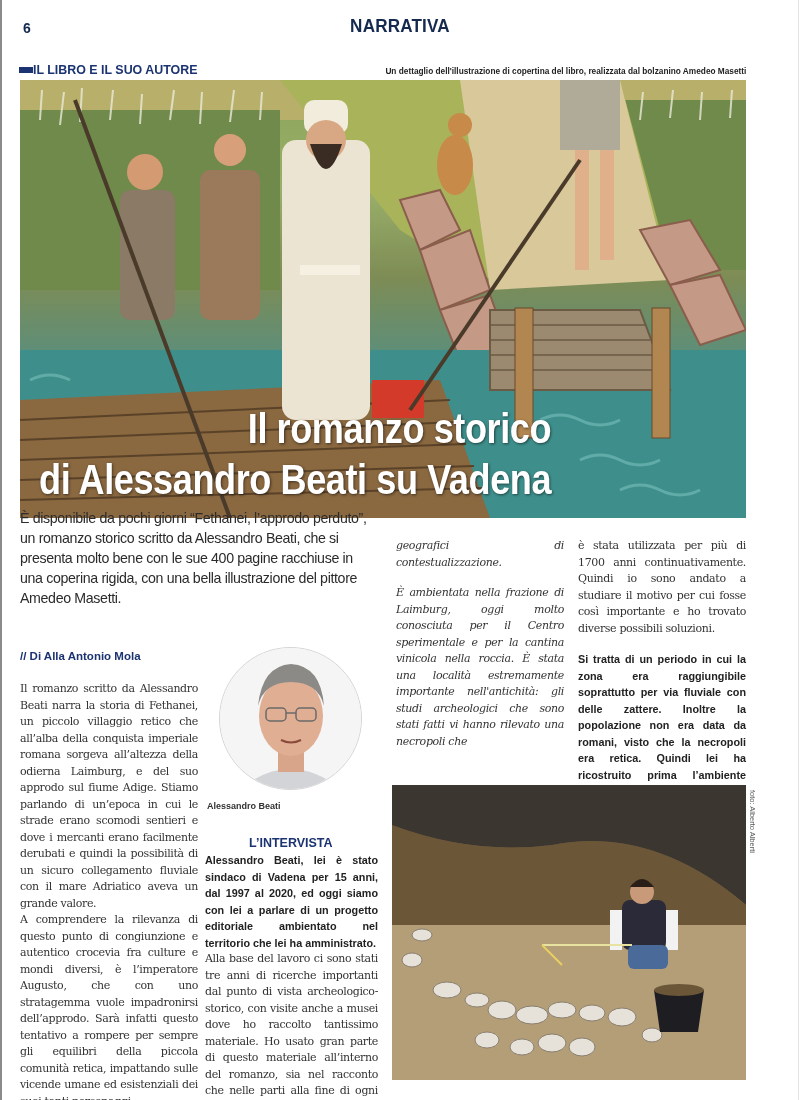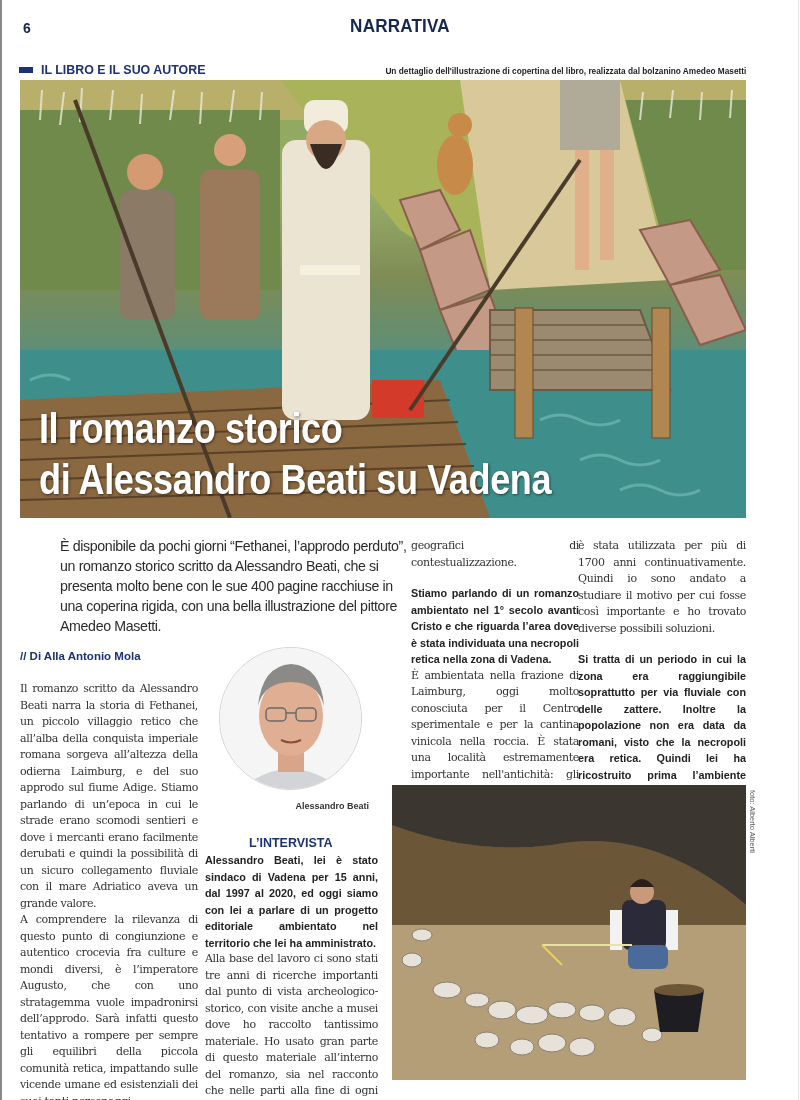"IL LIBRO E IL SUO" .kicker { gap: 8px -> 0 }
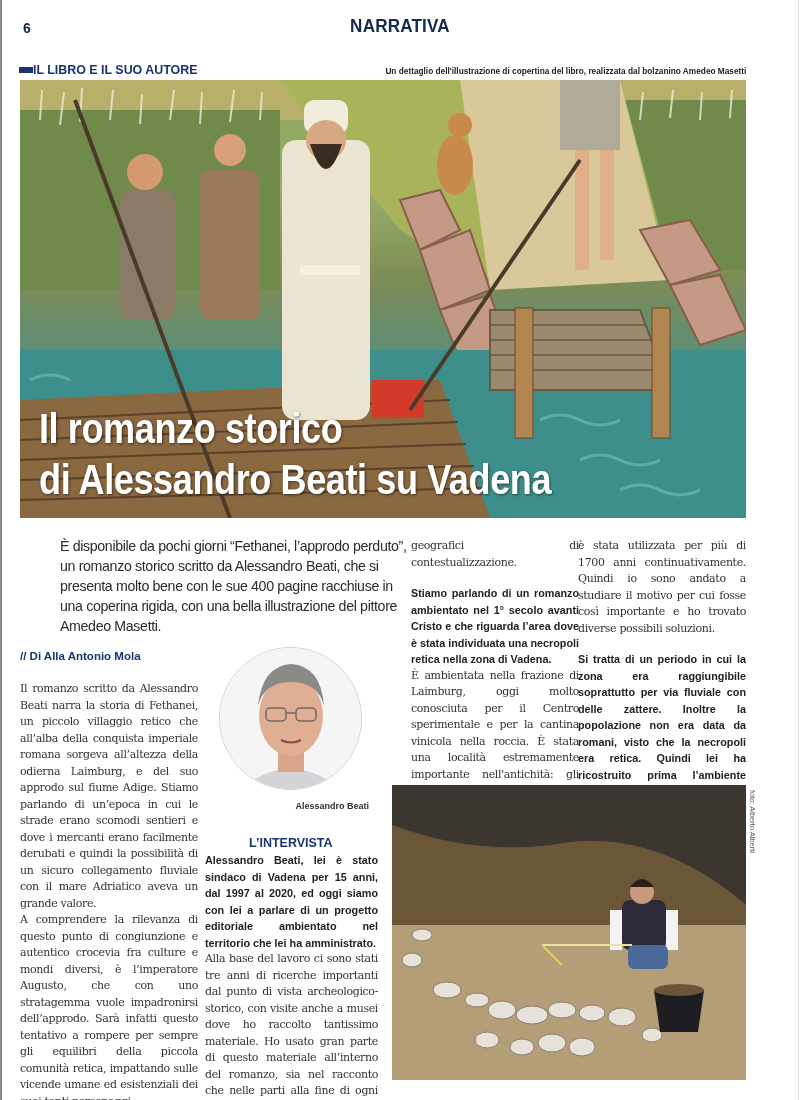"Il romanzo storico" .hero { text-align: none -> right }
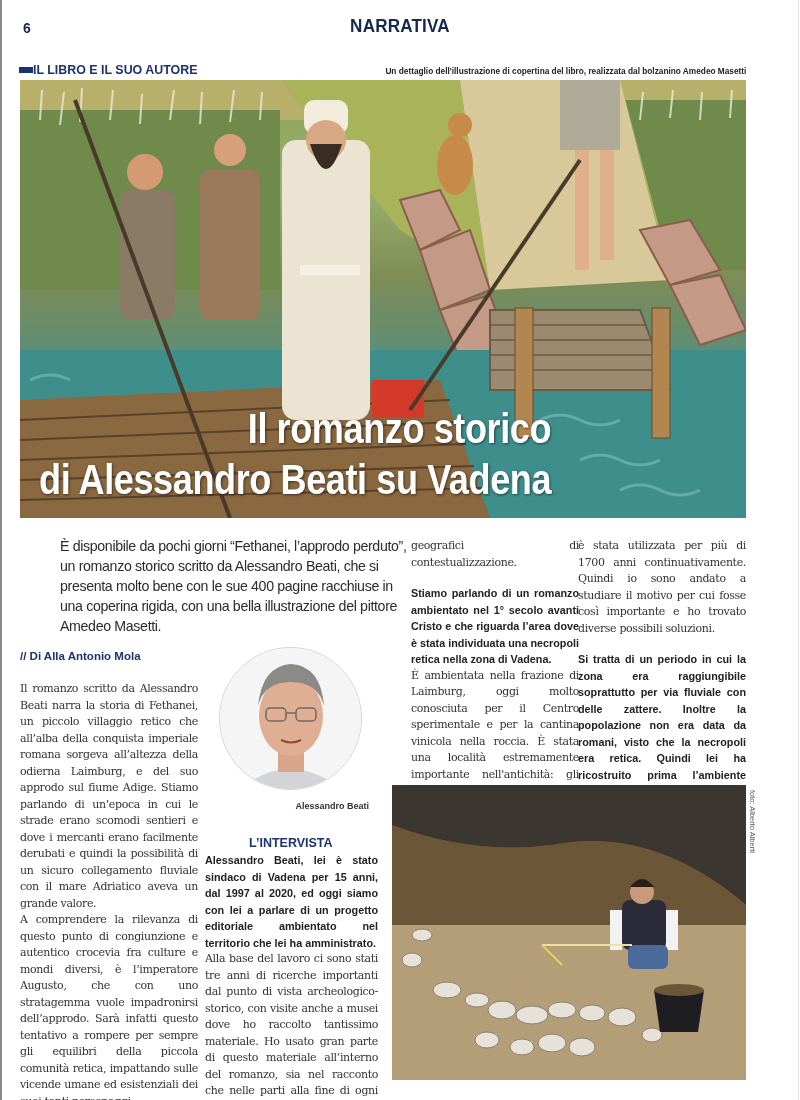"È disponibile da pochi giorni" .lead { margin-left: 40px -> none; top: 536px -> 508px }
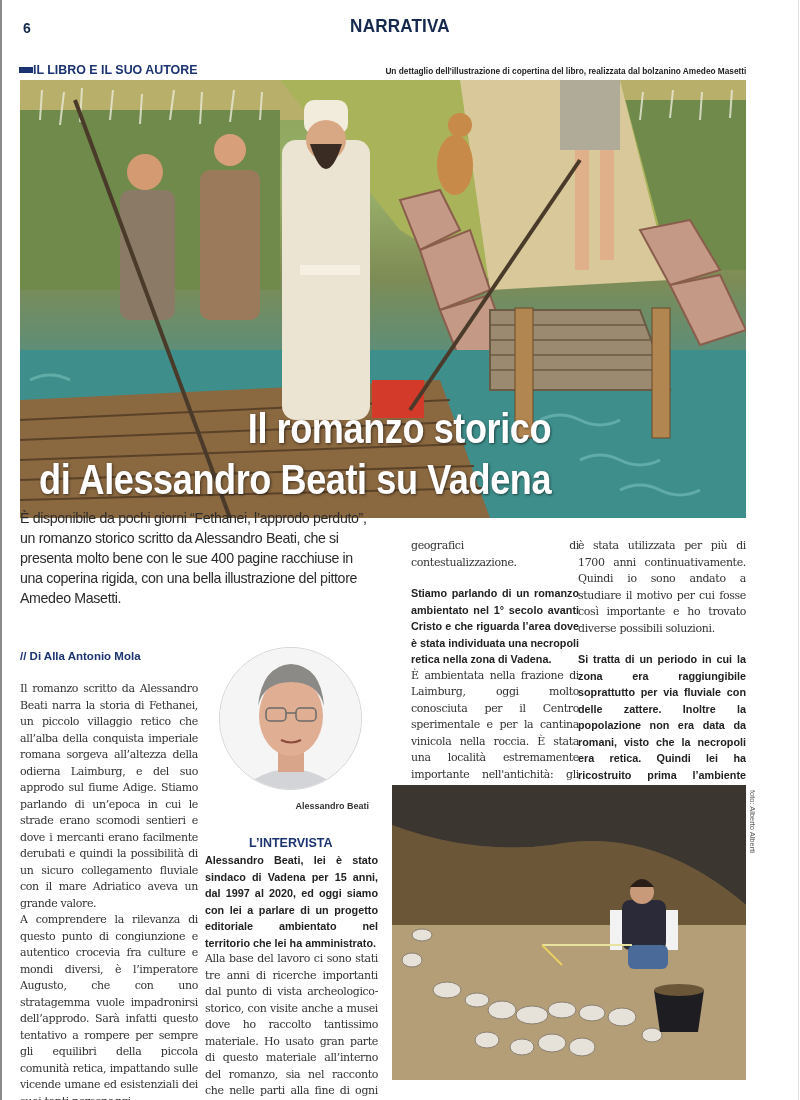"geografici di contestualizzazione." .col3 { font-style: none -> italic; left: 411px -> 396px }
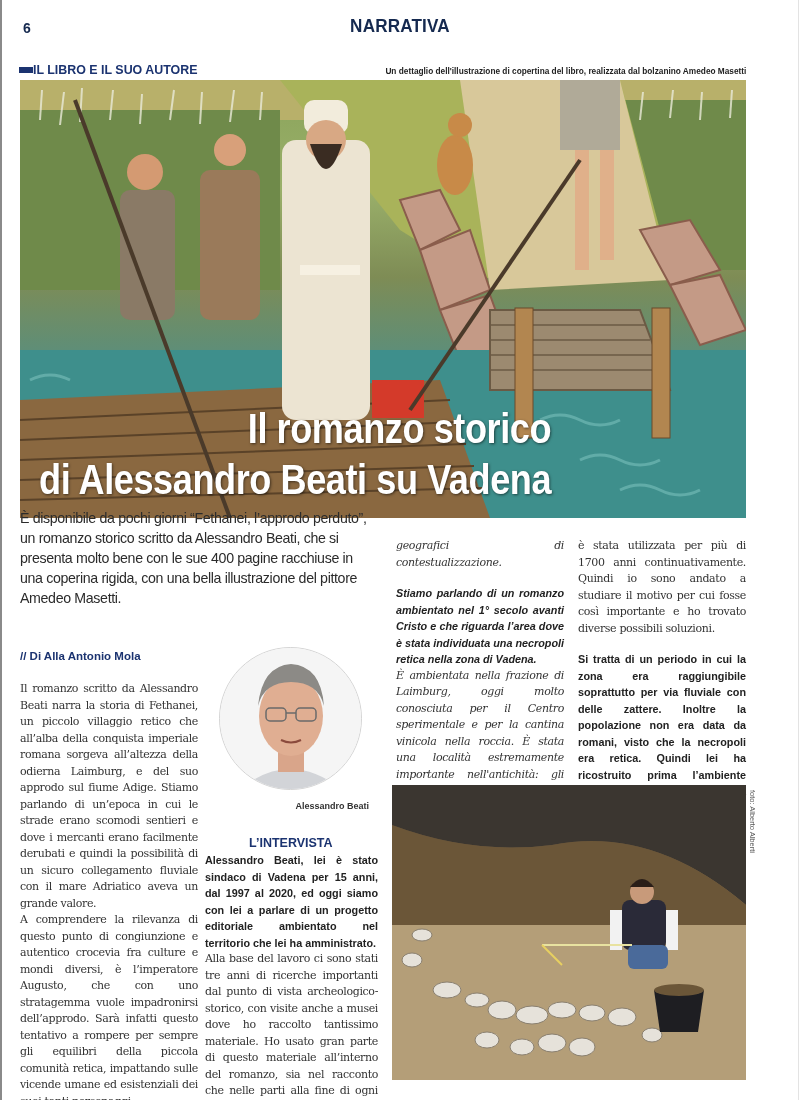"Stiamo parlando di un romanzo" p.b { html: <p>Stiamo parlando di un romanzo ambientato nel 1° secolo avanti Cristo e che riguarda l’area dove è stata individuata una necropoli retica nella zona di Vadena.</p> -> none }
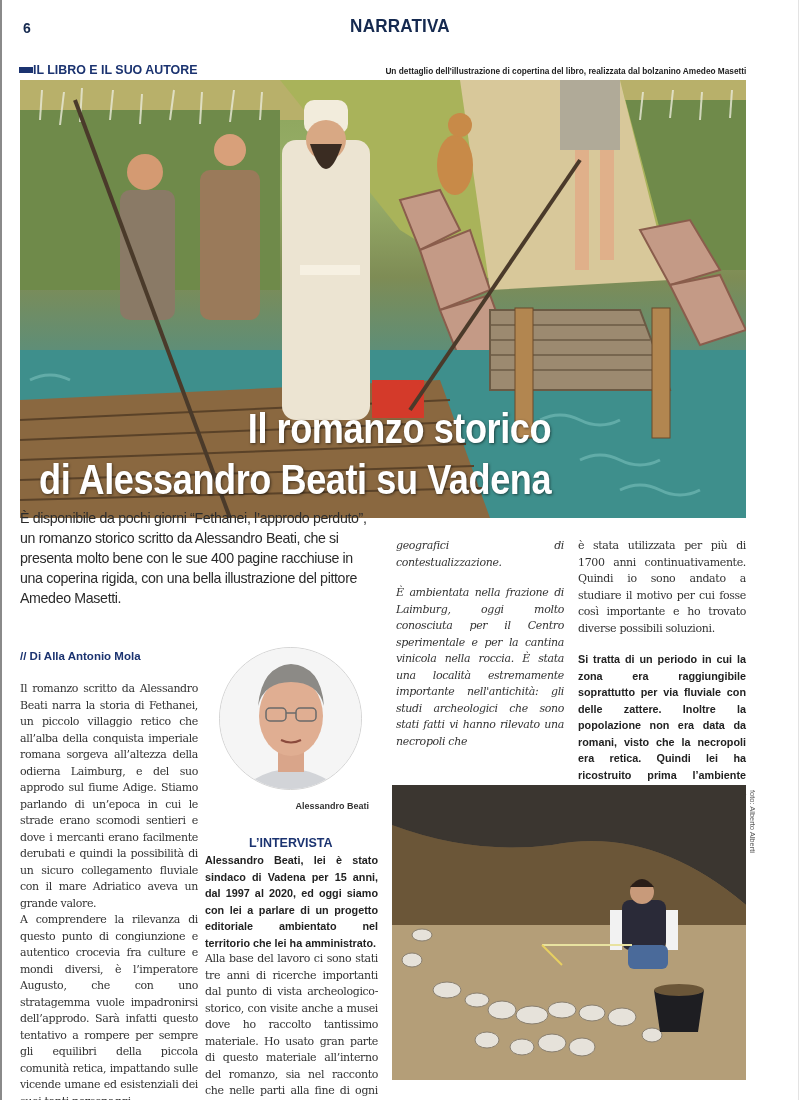"Alessandro Beati" .portrait-caption { left: 196px -> 207px; text-align: right -> left }
